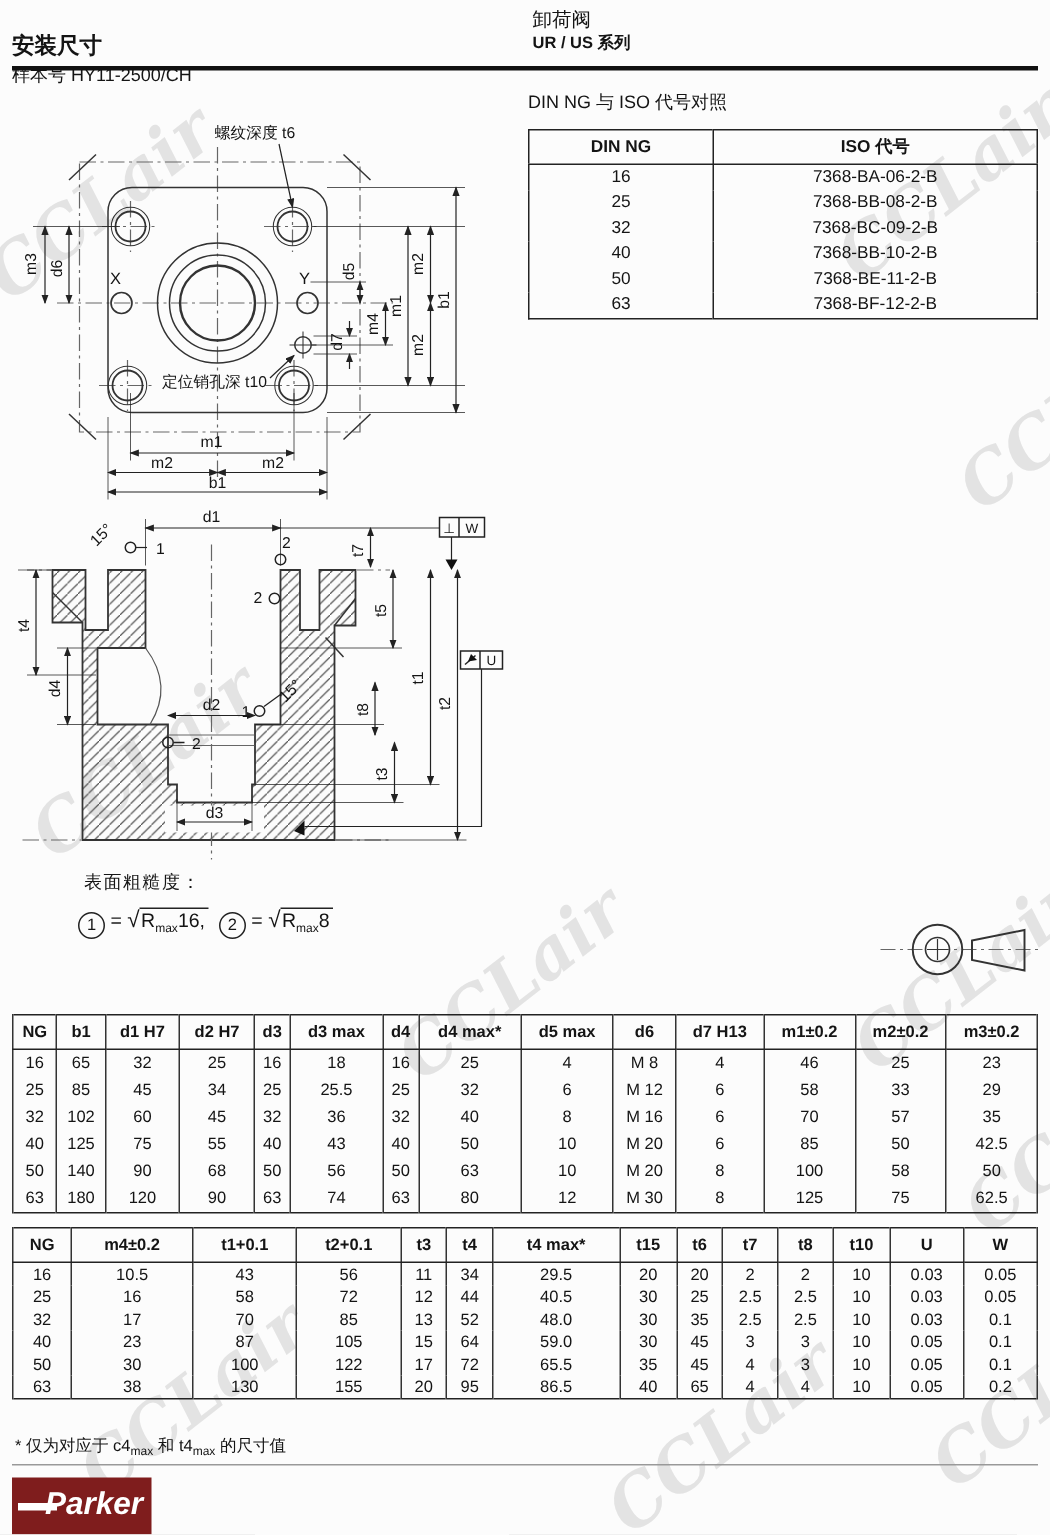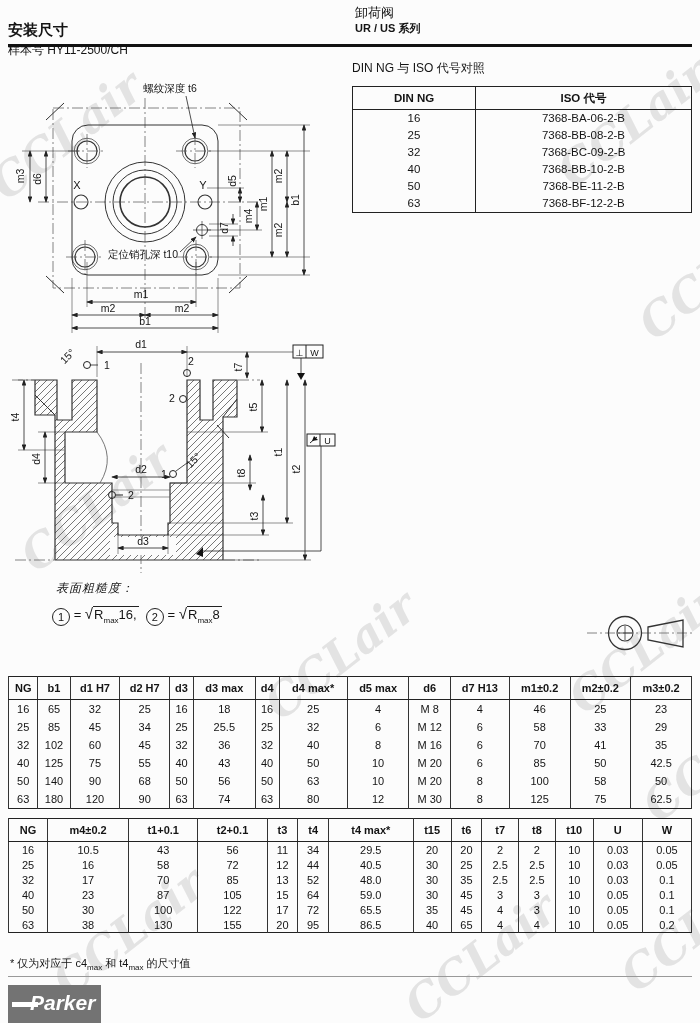"表面粗糙度：" .rough-label { font-style: italic -> none }
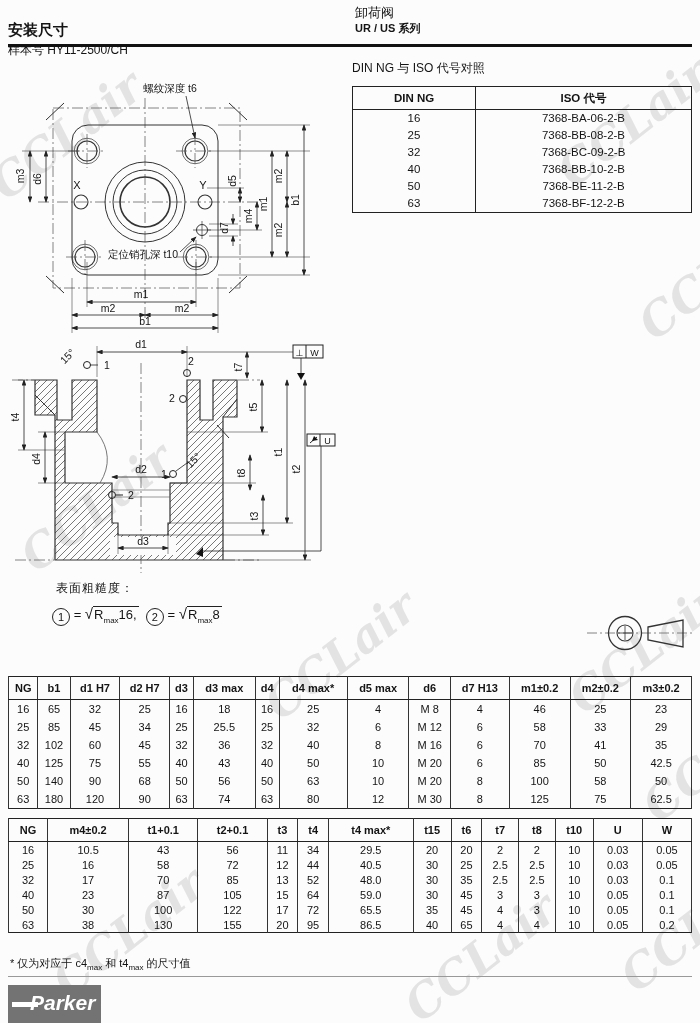"41" td { text: 41 -> 57 }
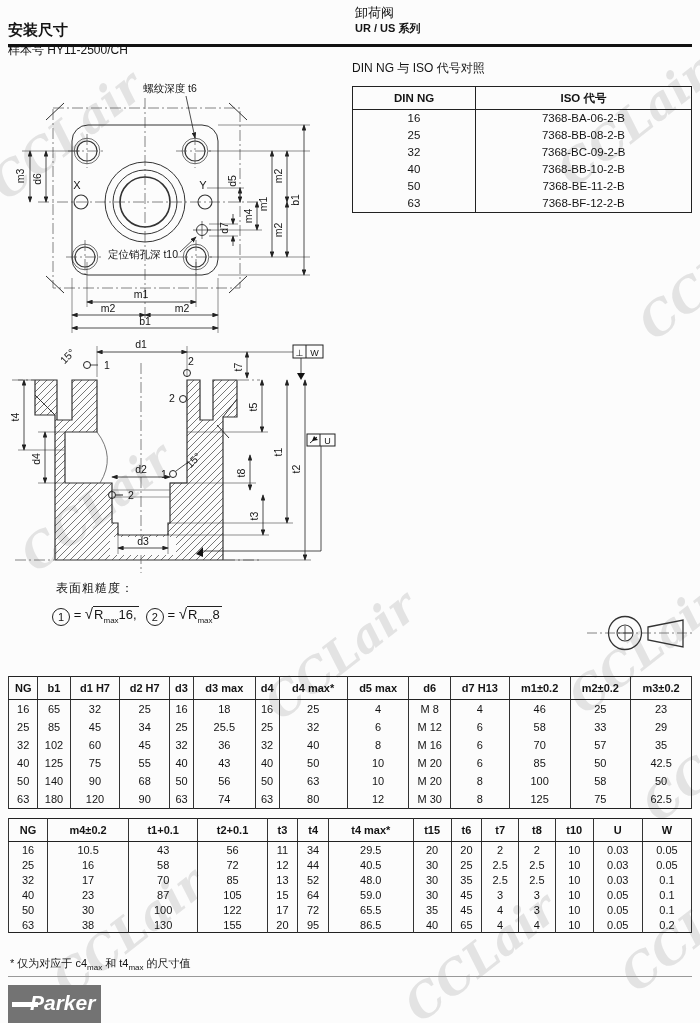"Parker" .plogo { background: #737373 -> #7f1d1d }
